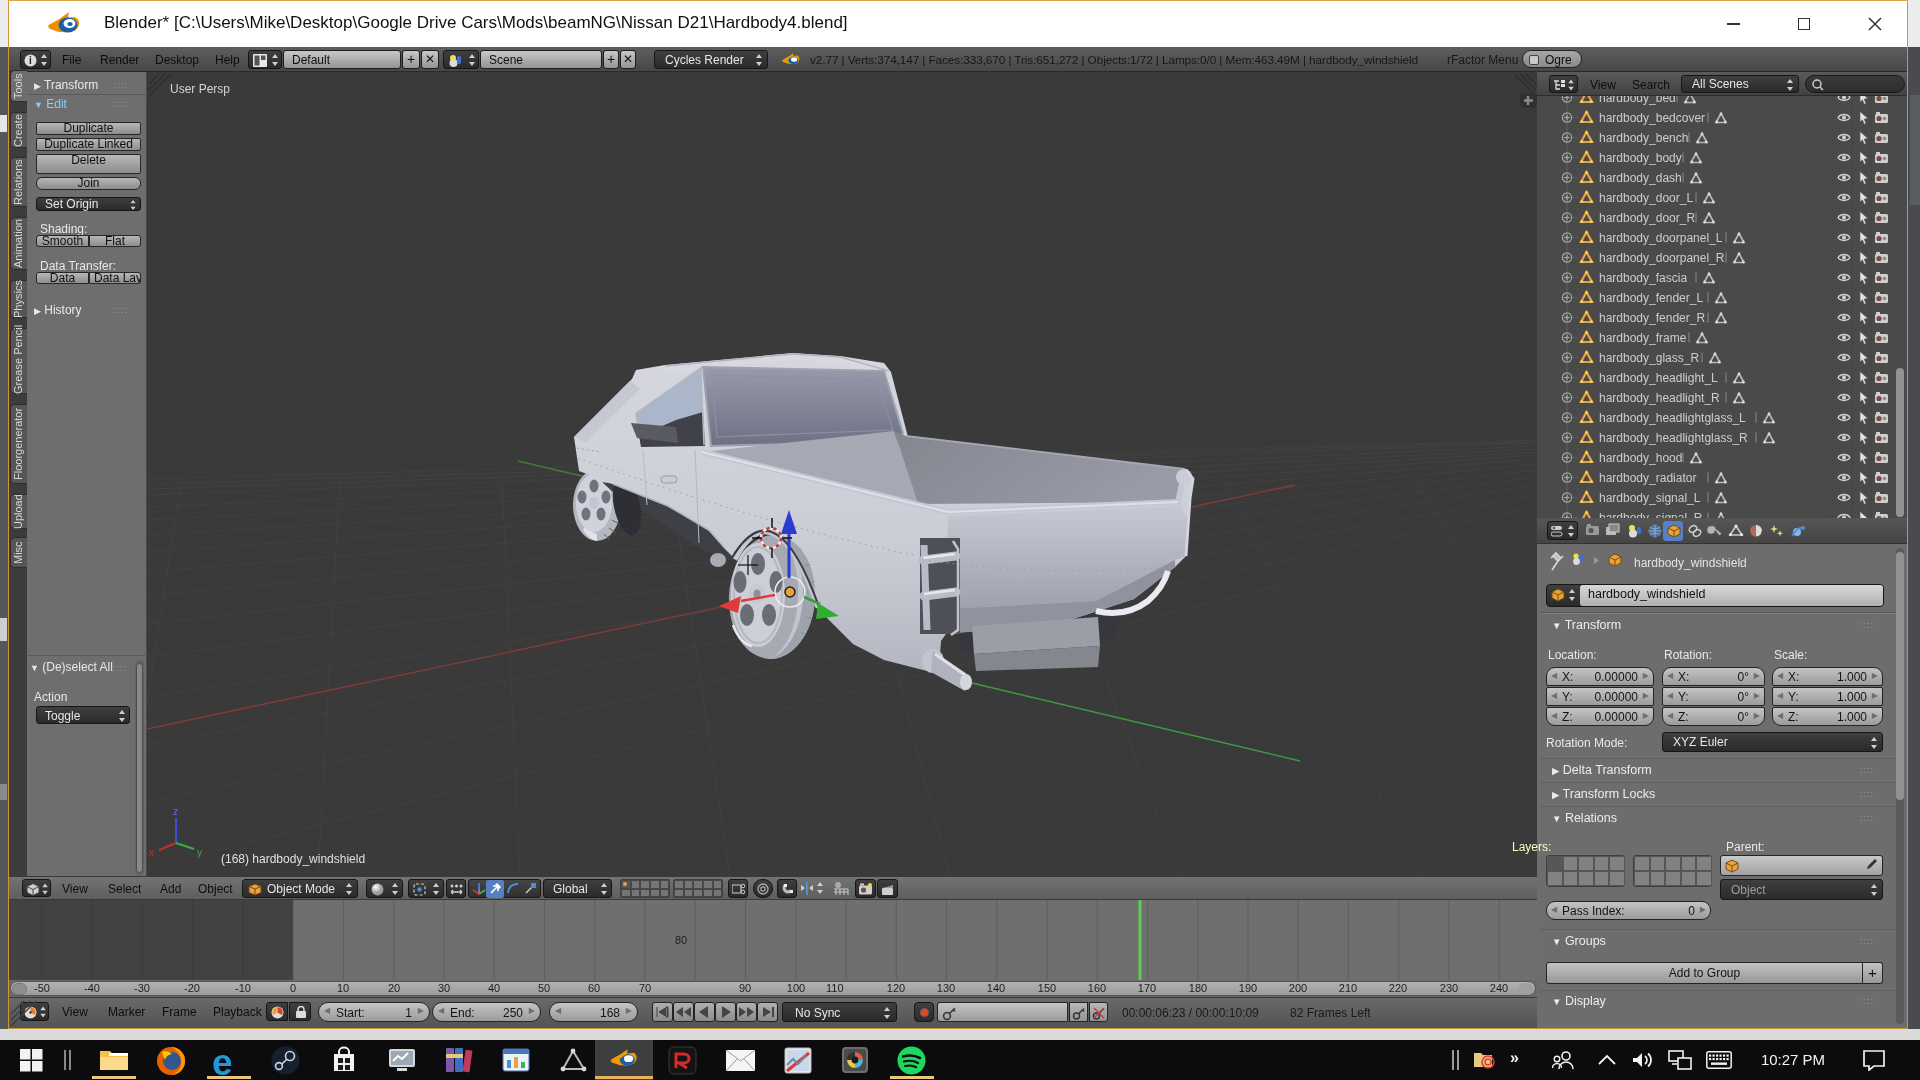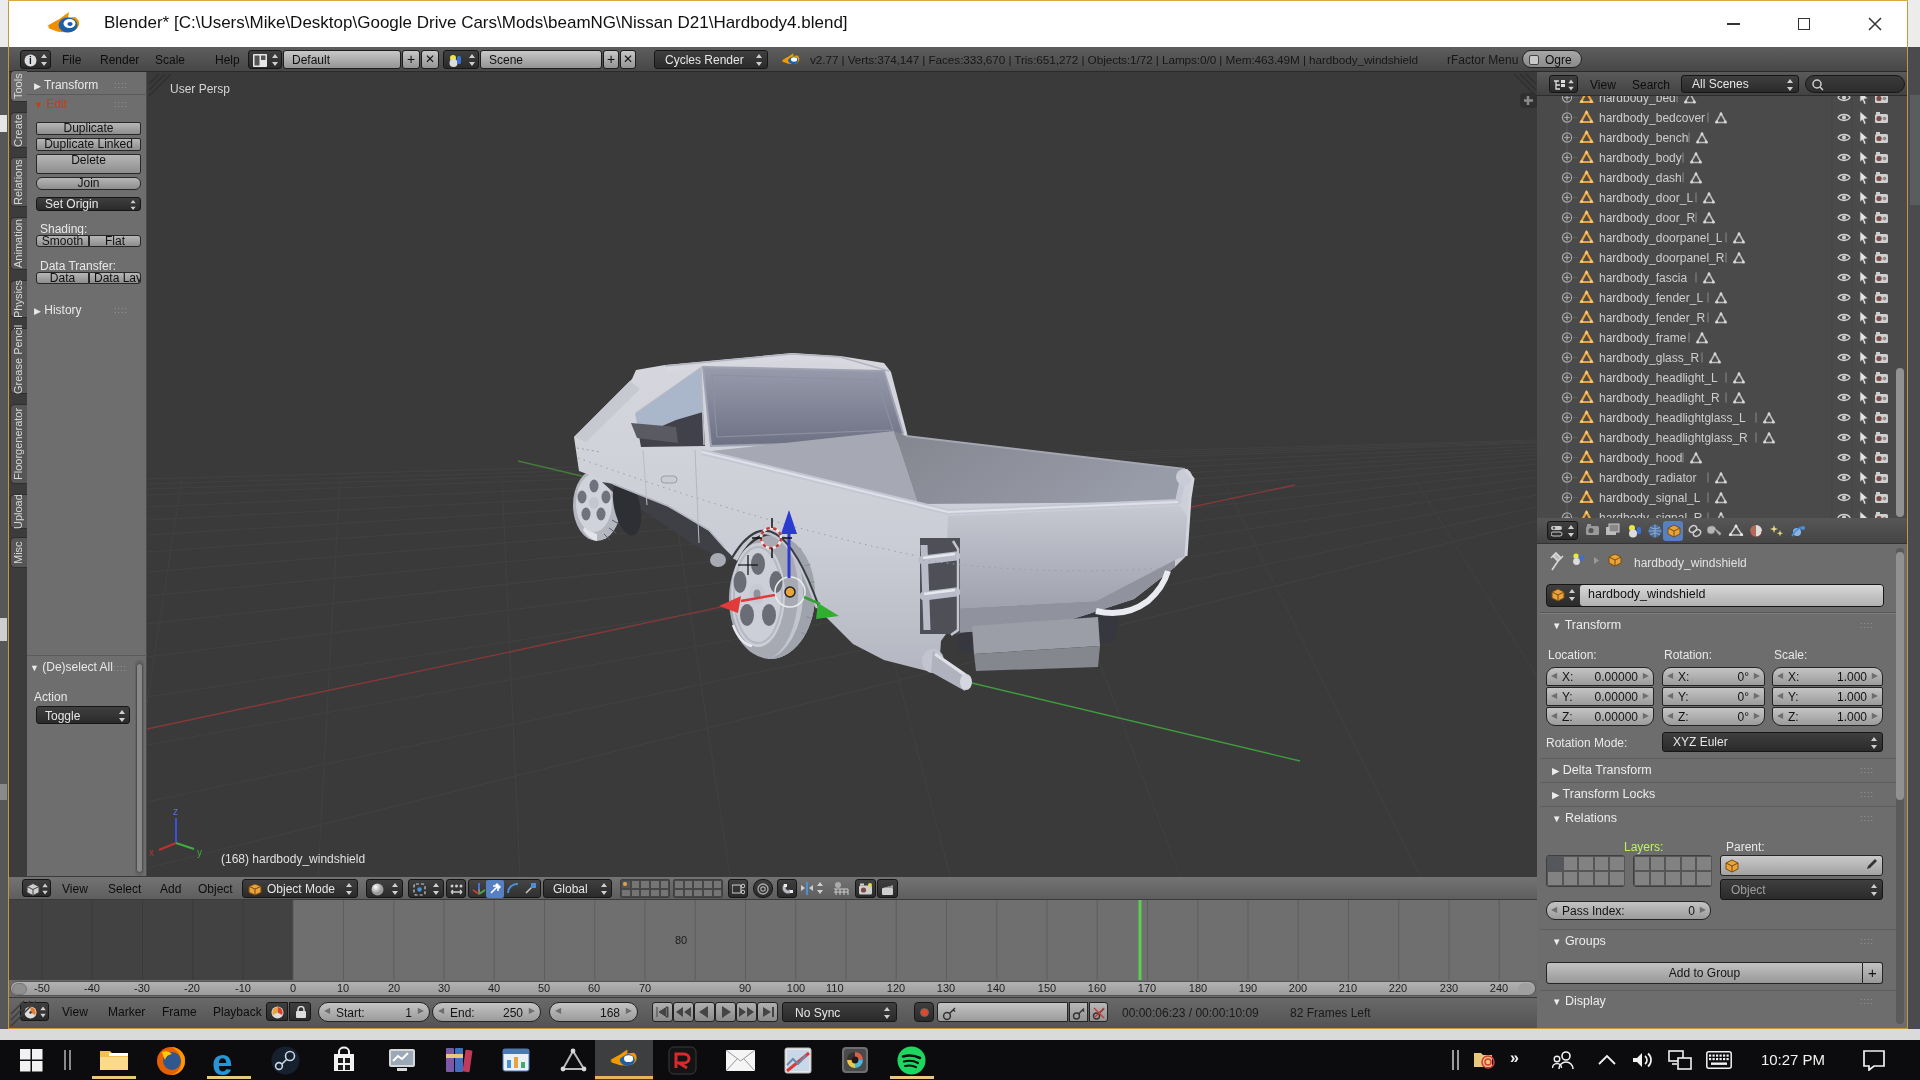"Scale" div.a { text: Scale -> Desktop }
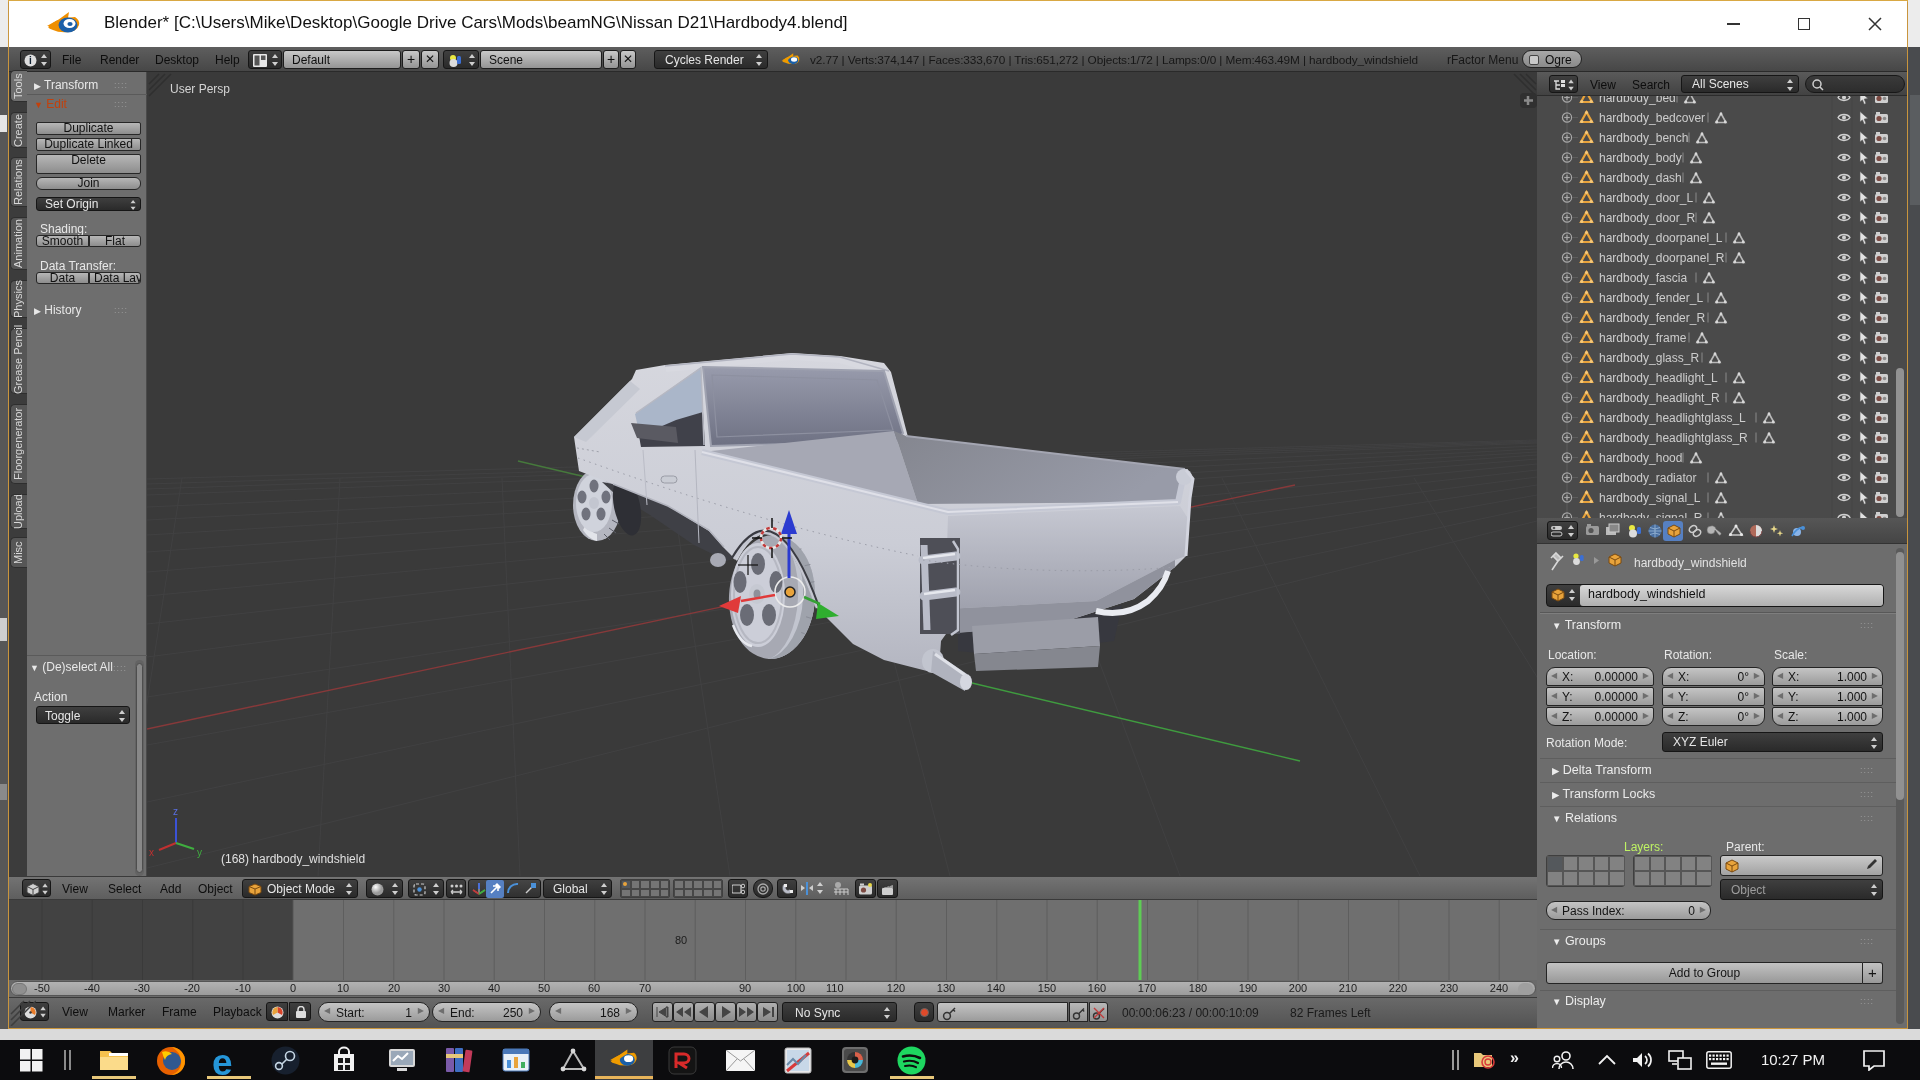"▼ Edit" div.a { color: #c2410c -> #7dd3fc }
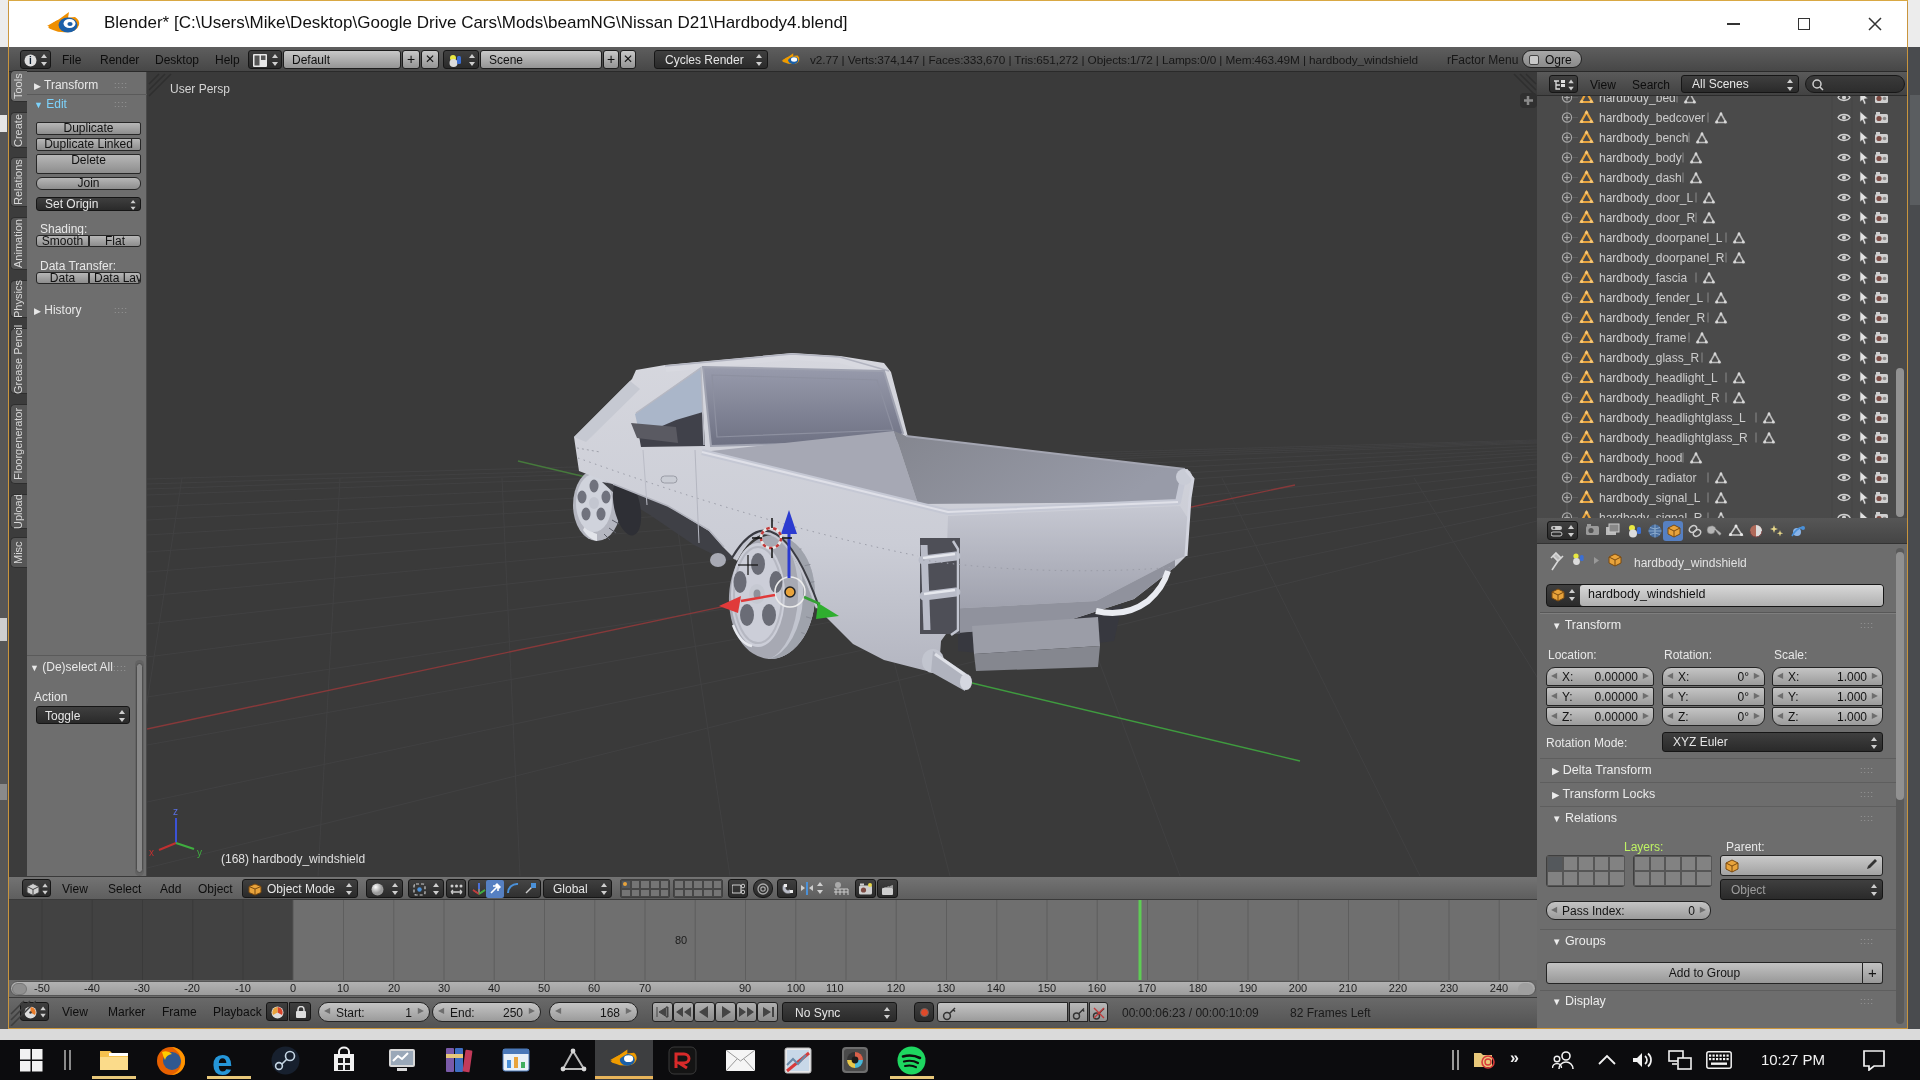"Layers:" div.a { color: #bef264 -> #fef9c3; left: 1624px -> 1512px }
